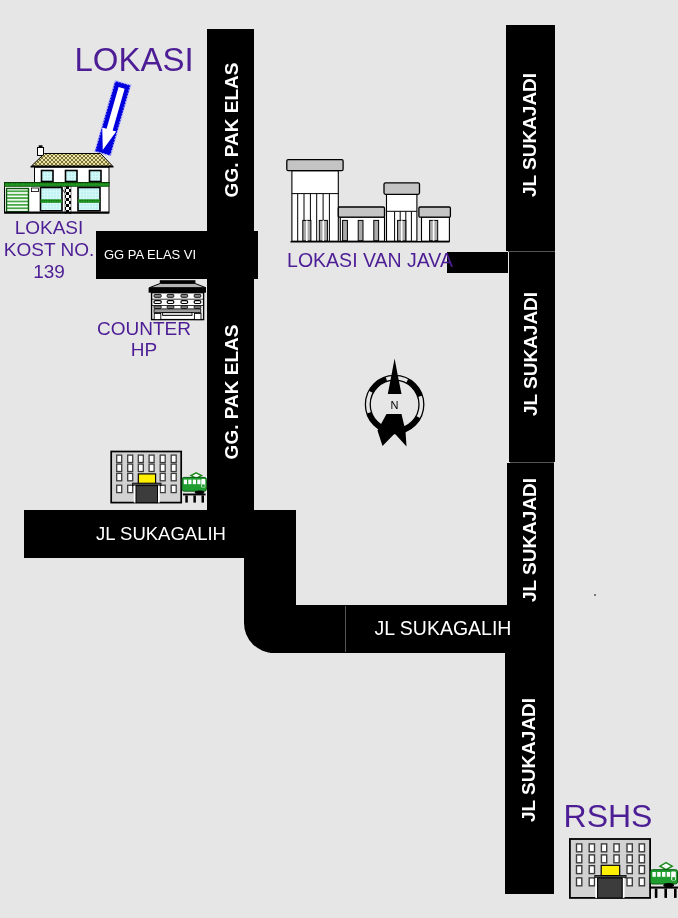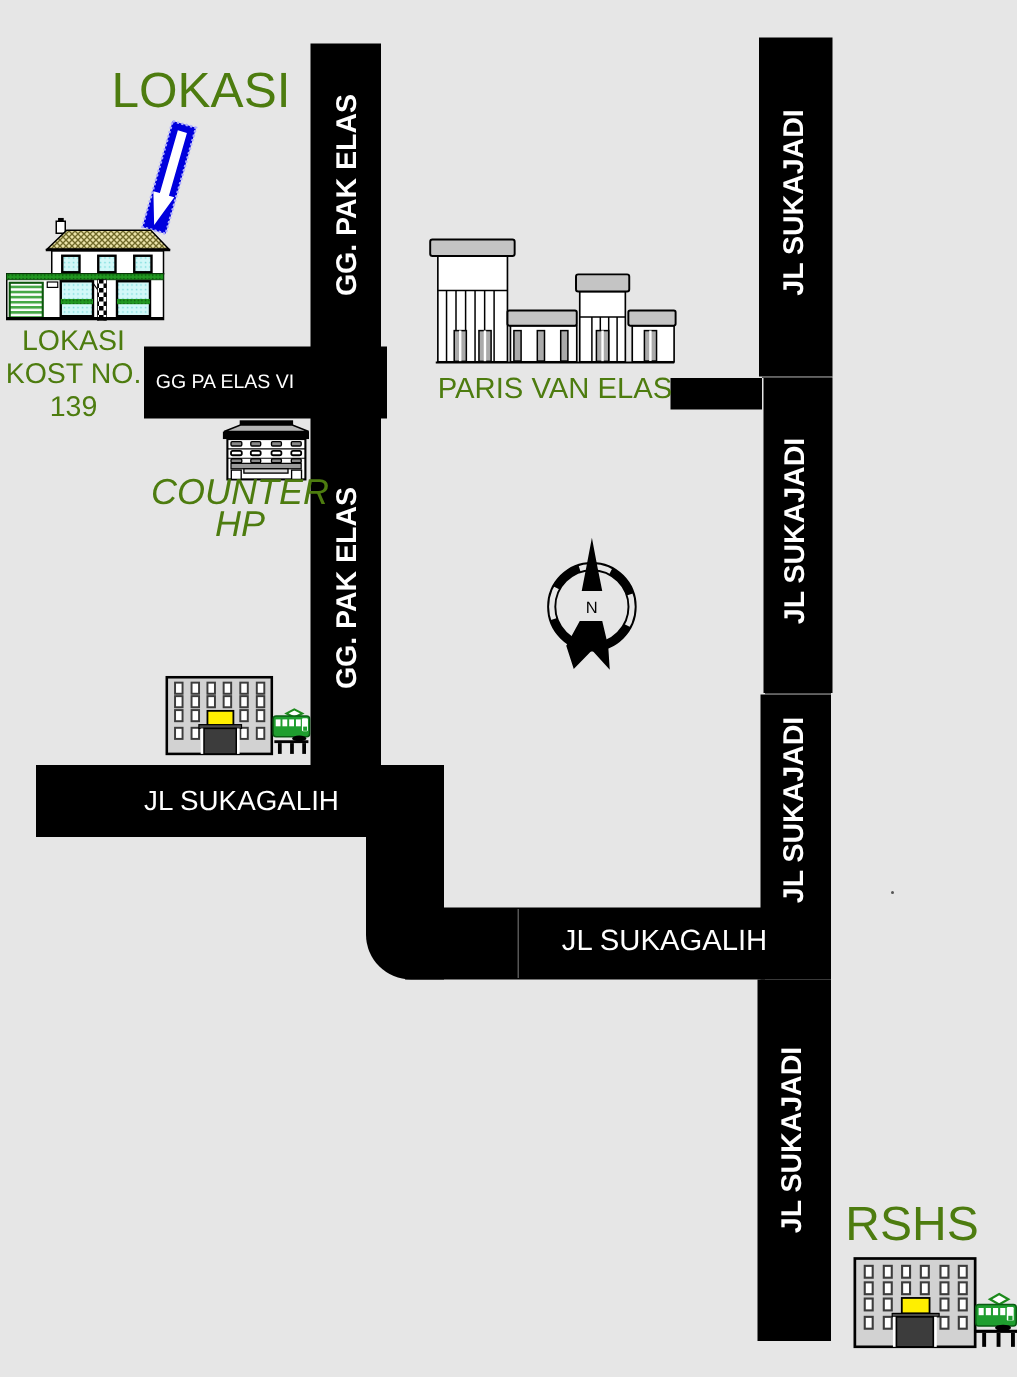"LOKASI" .blabel { color: #4d7c0f -> #4c1d95 }
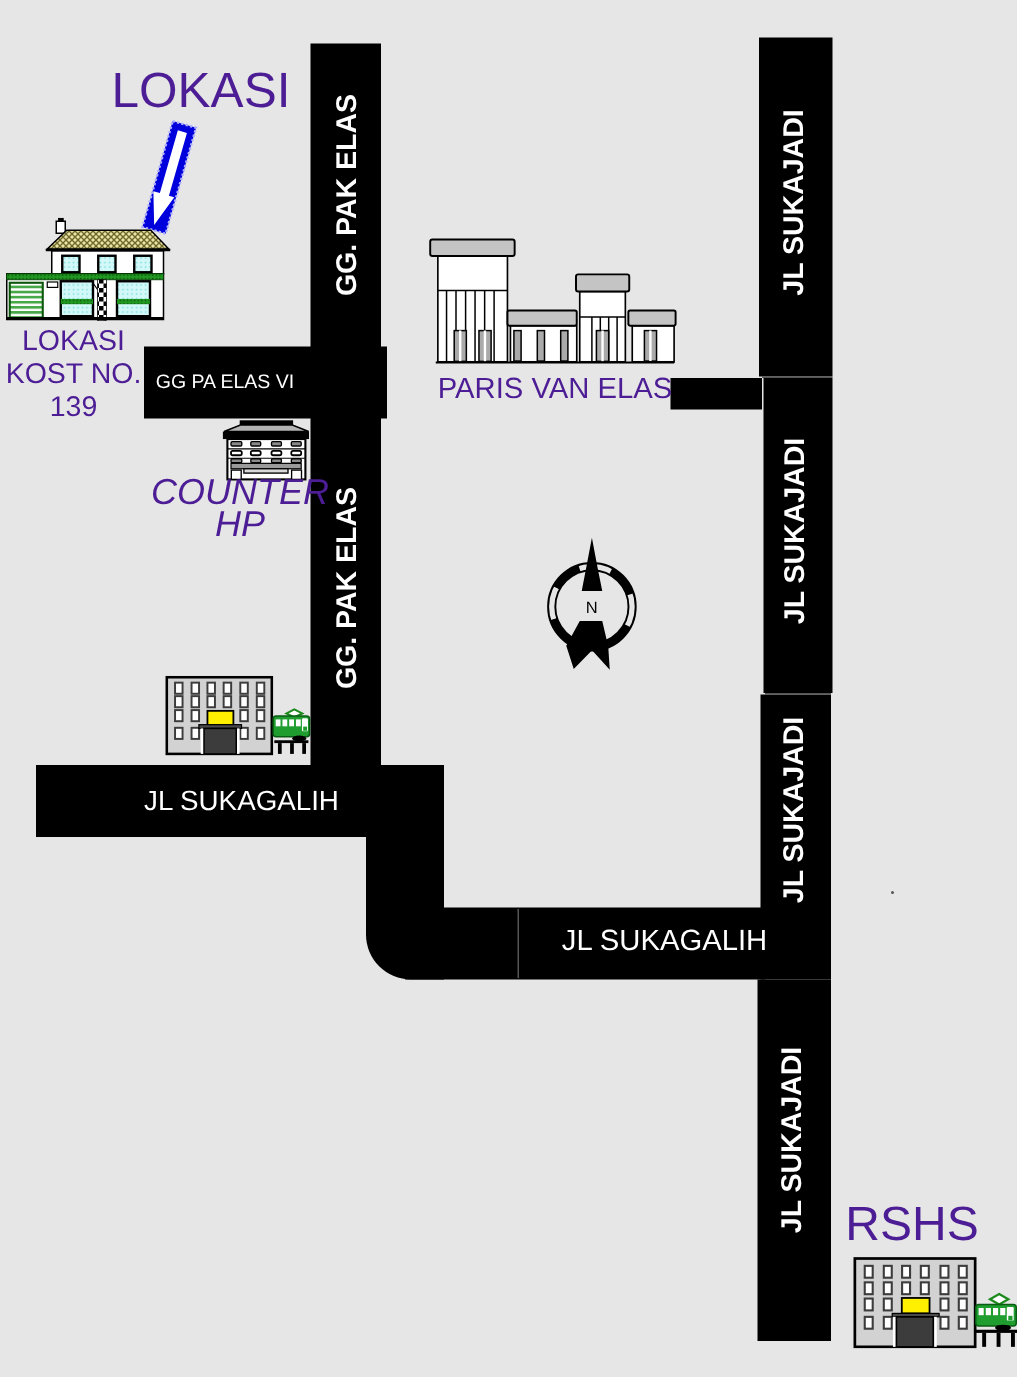"PARIS VAN ELAS" div.blabel { text: PARIS VAN ELAS -> LOKASI VAN JAVA }
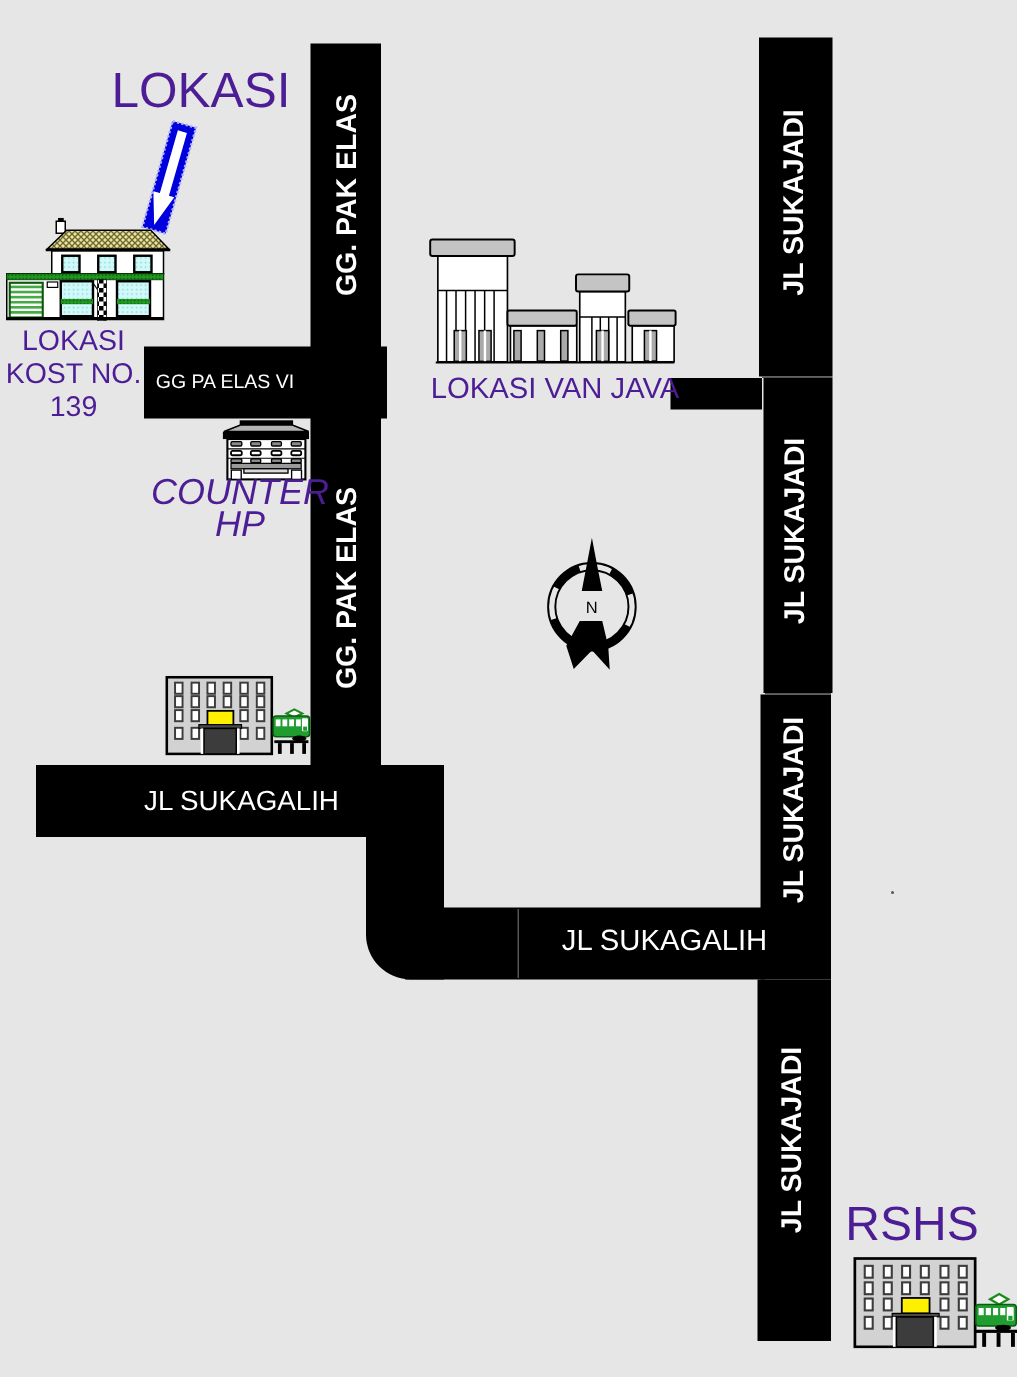"COUNTER" div.blabel { font-size: 24px -> 19px; font-style: italic -> none; left: 160px -> 144px }
